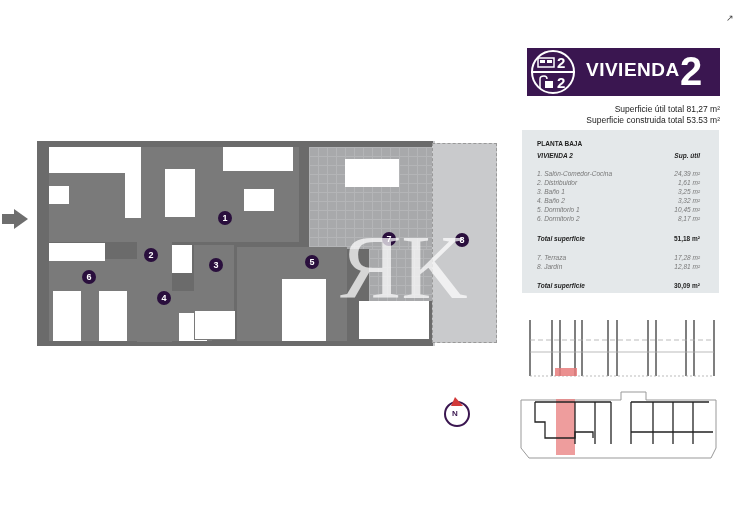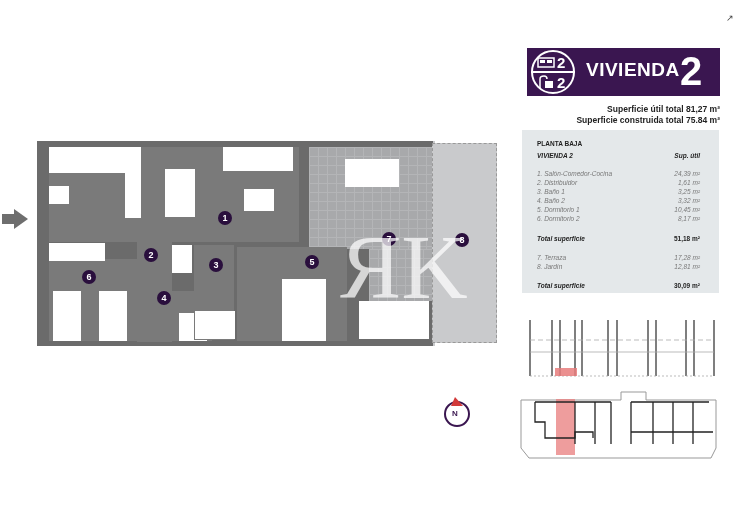"Superficie útil total 81,27 m²" .sup { font-weight: bold -> normal }
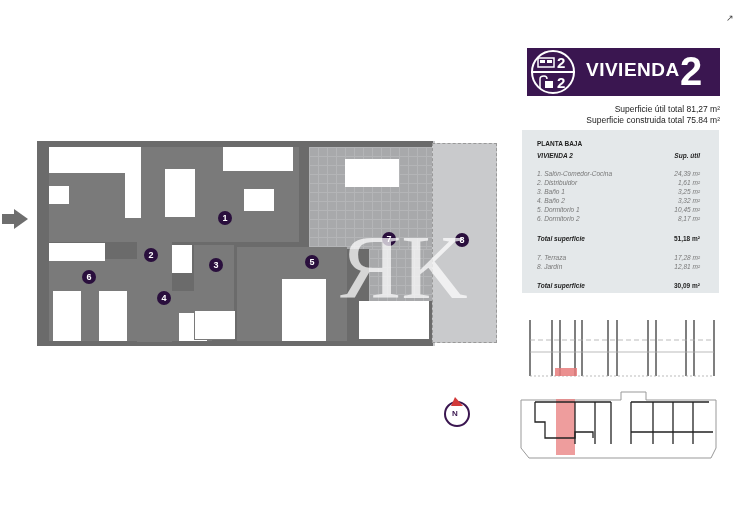"Superficie construida total 75.84 m²" div.abs { text: 75.84 -> 53.53 }
